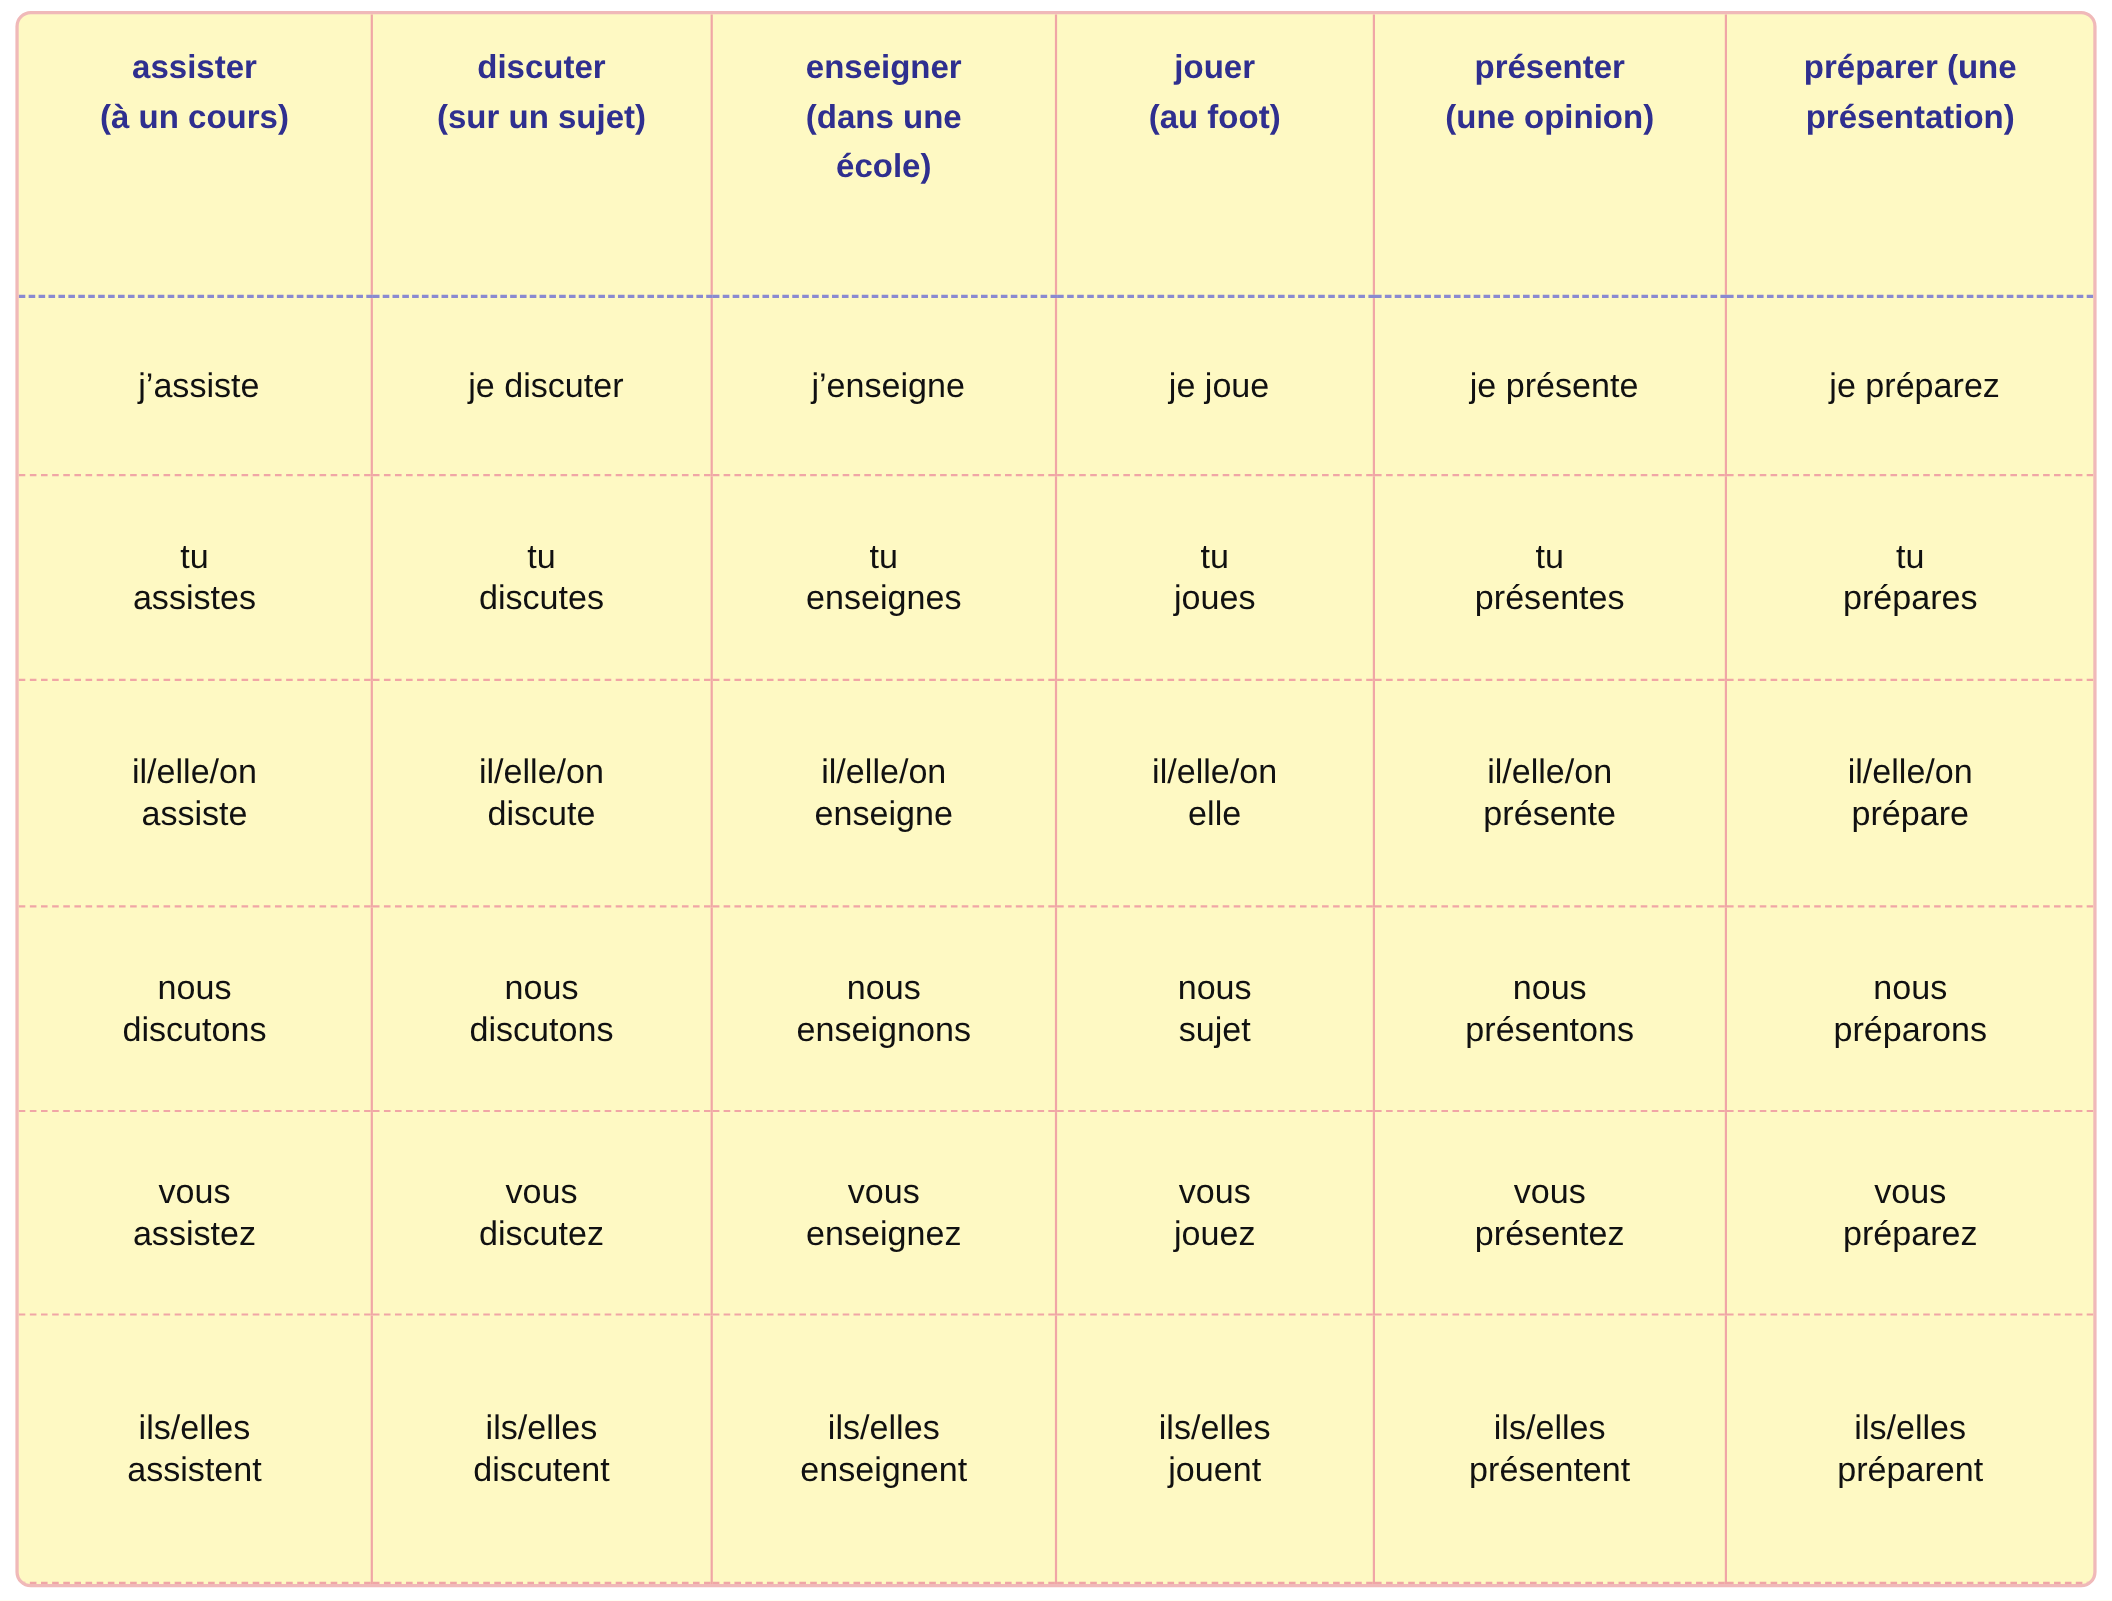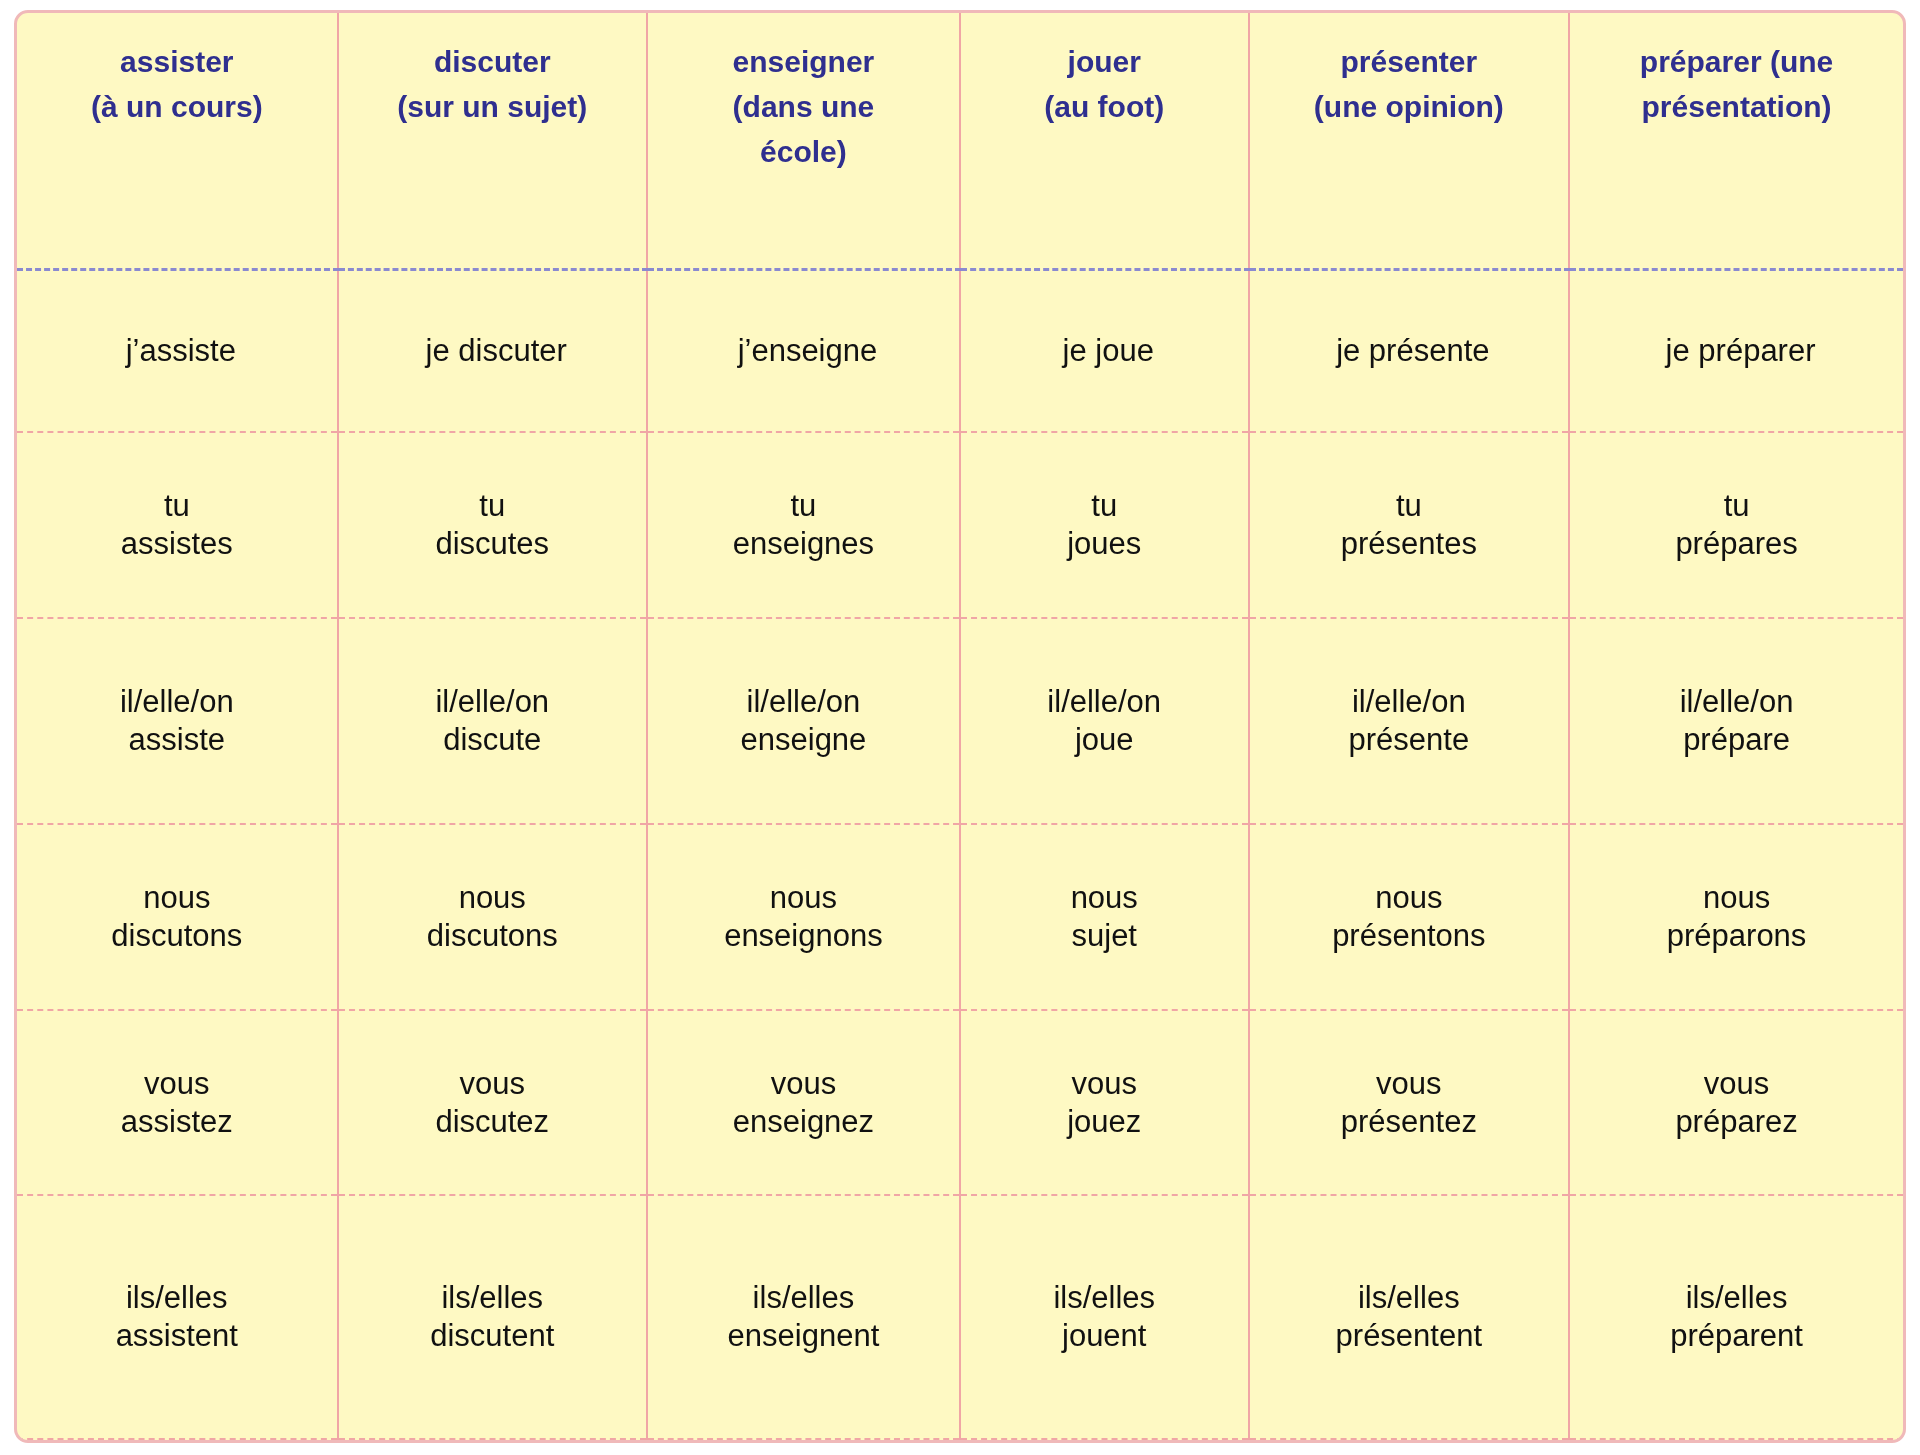"je préparer" span.cell-line { text: préparer -> préparez }
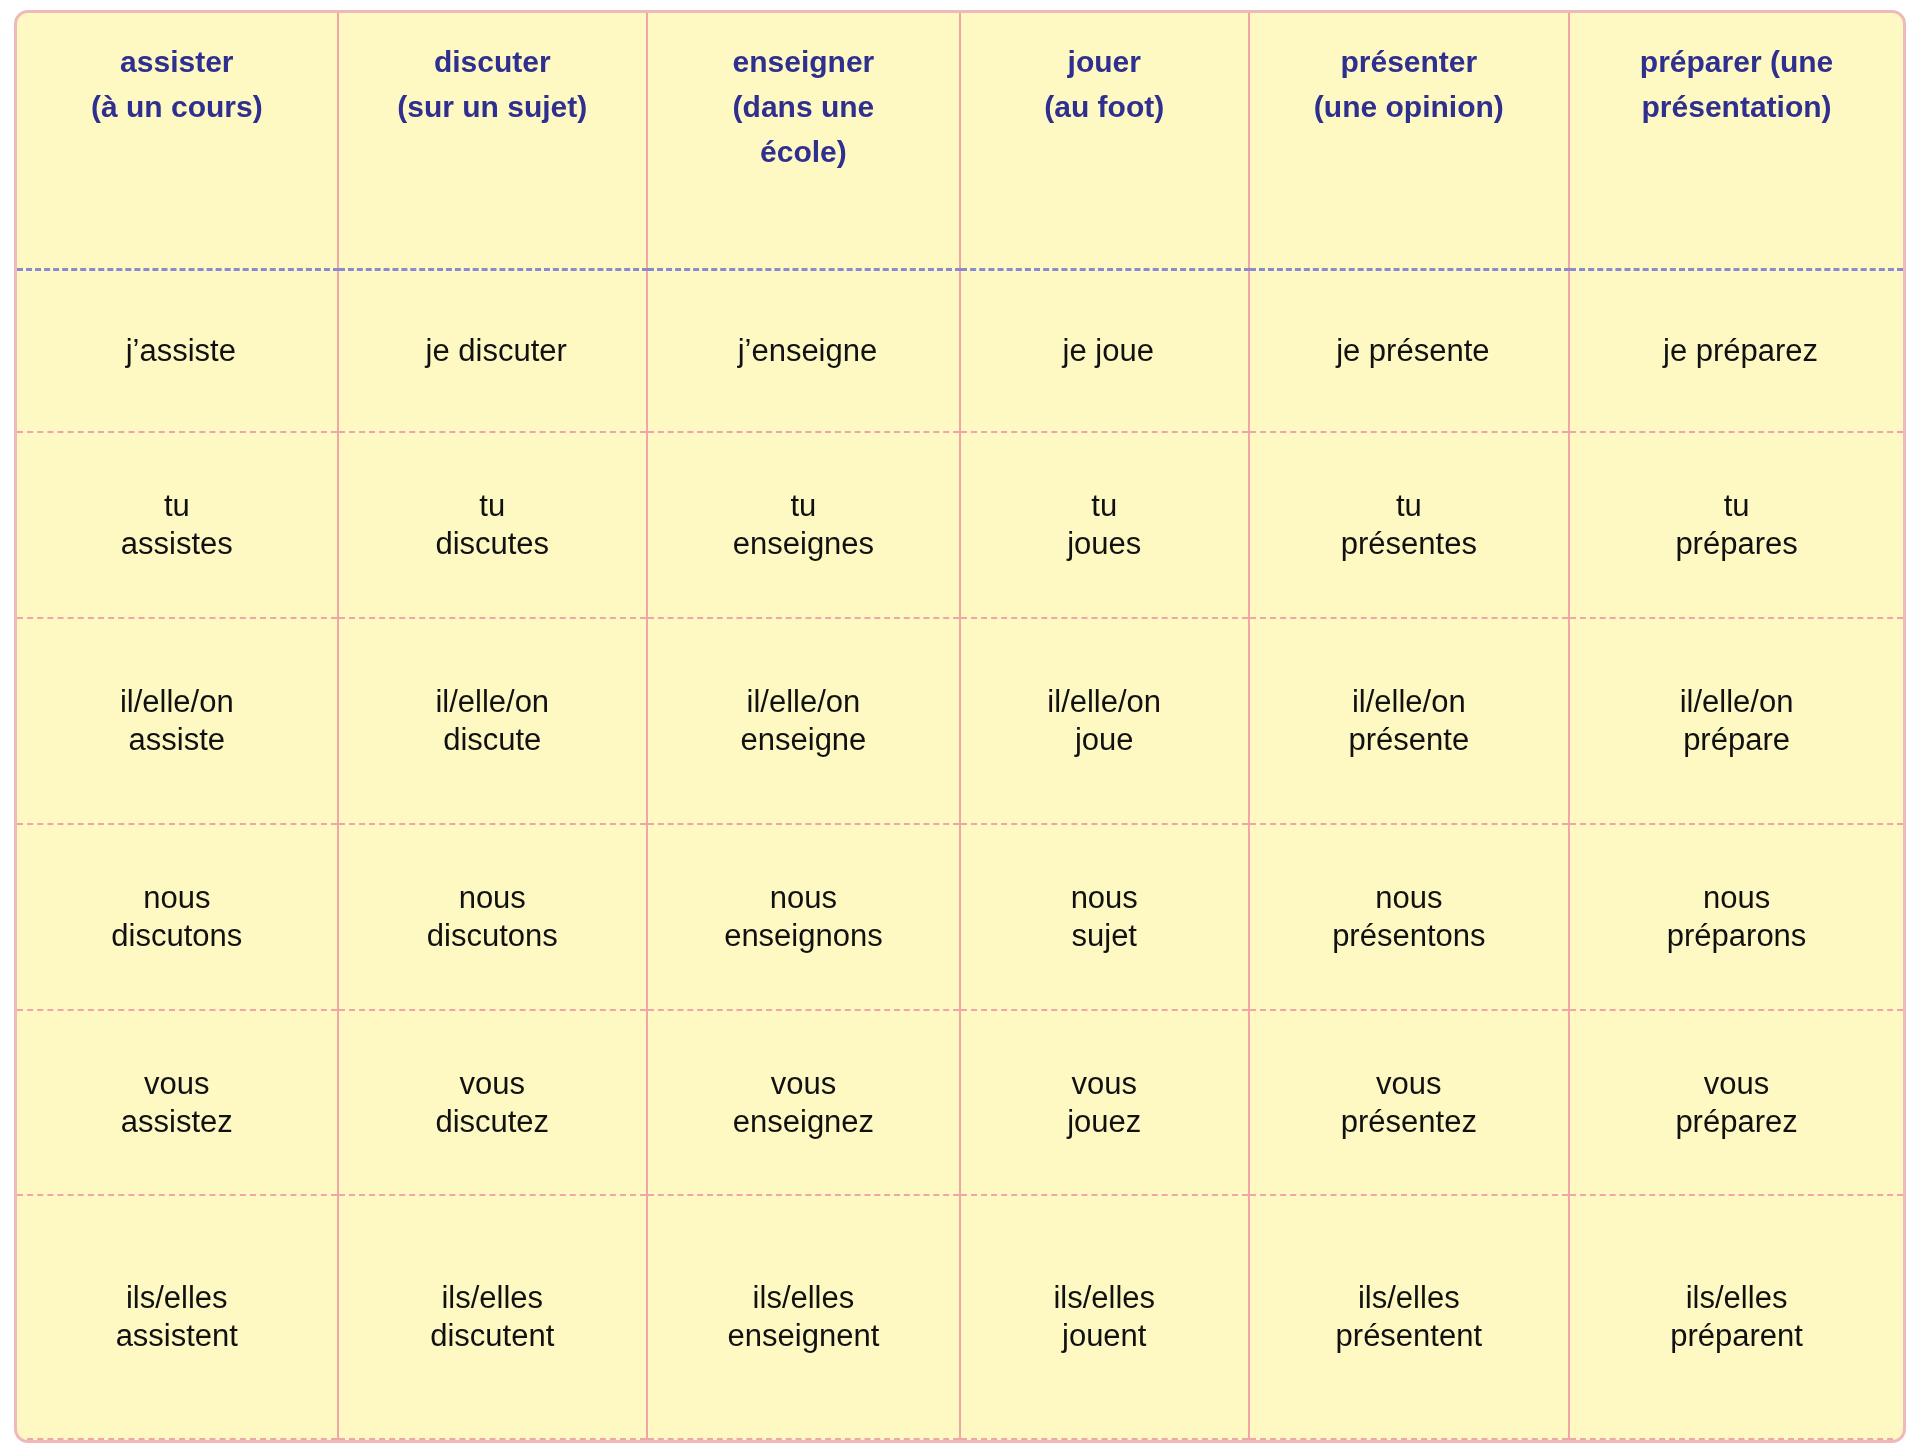"joue" span.cell-line { text: joue -> elle }
